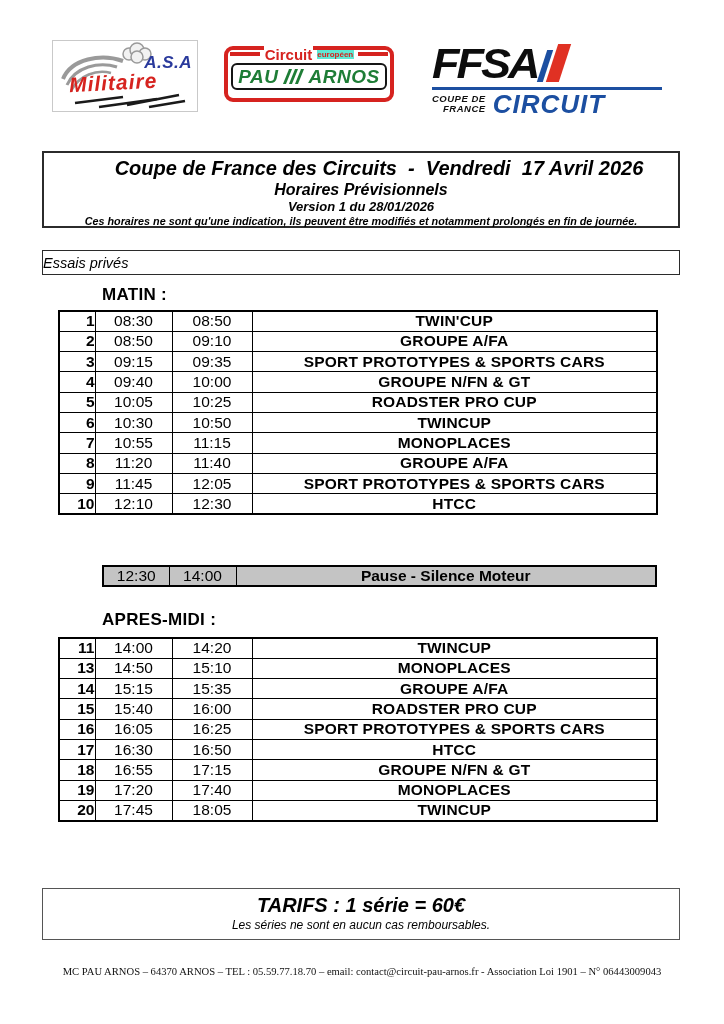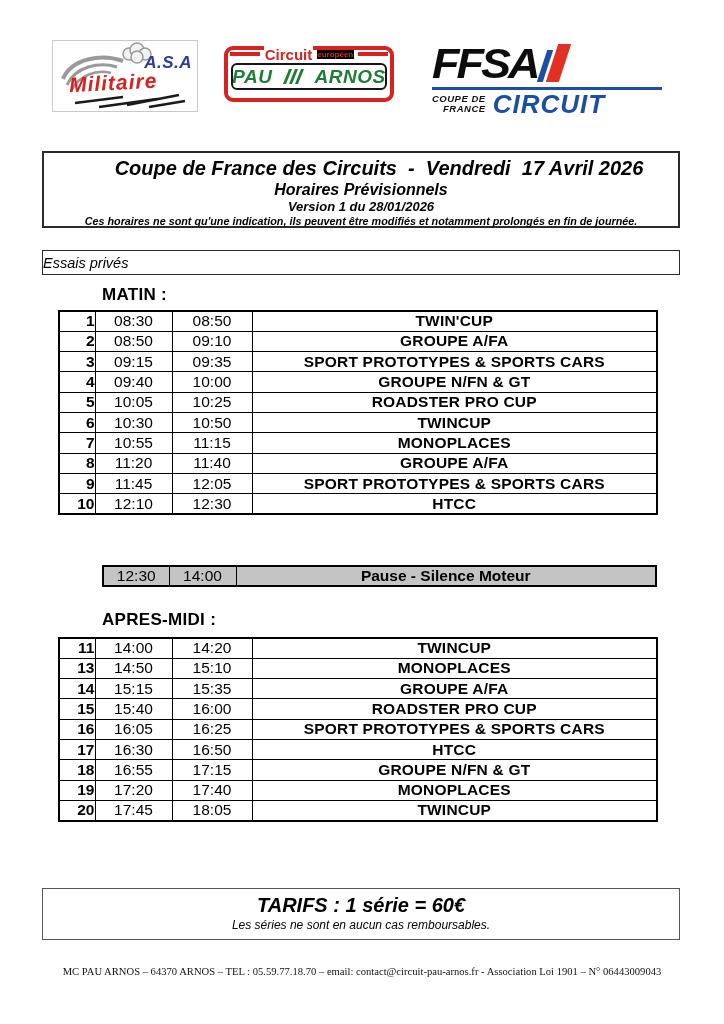"européen" .pa-eur { background: #000000 -> #5eead4 }
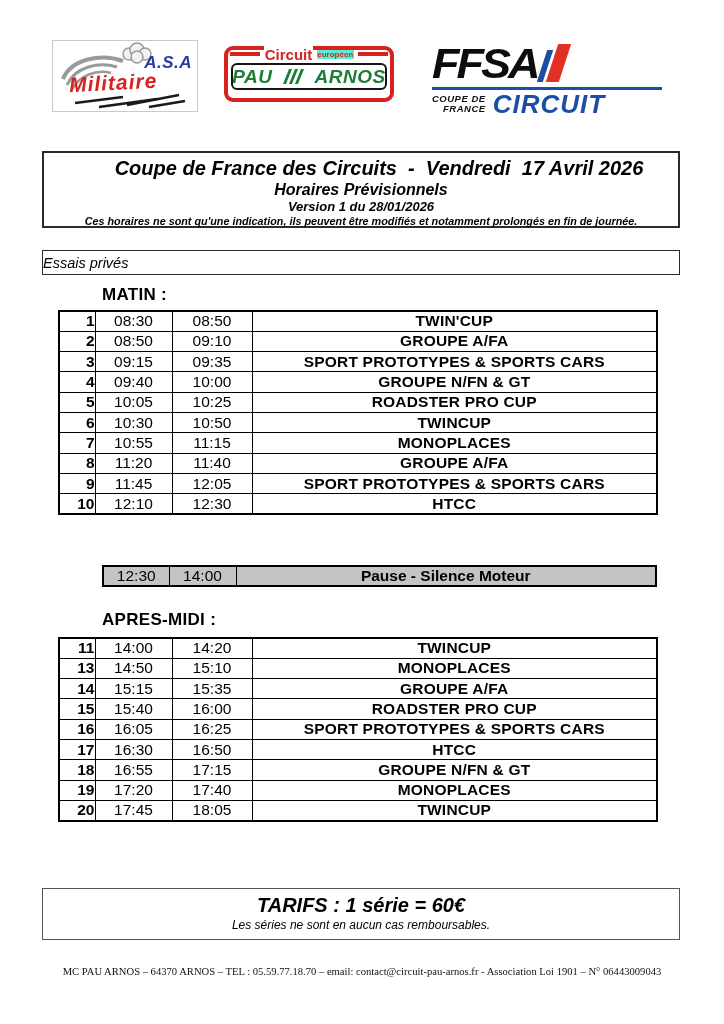"PAU" .pa-main { gap: 12px -> 6px }
